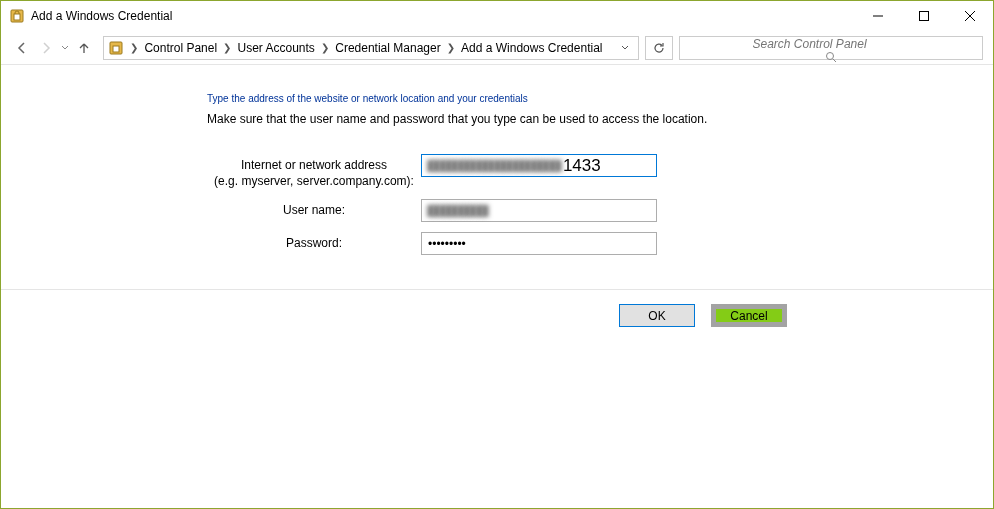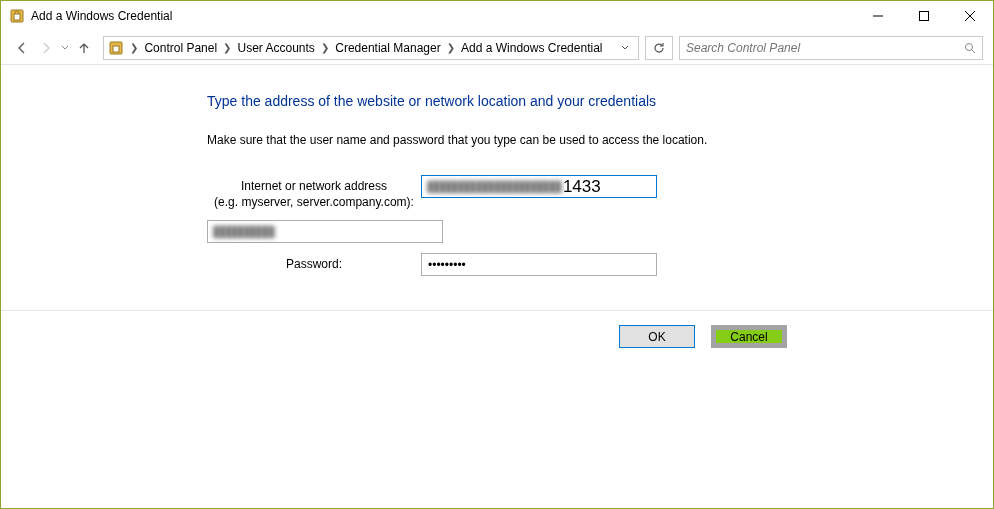"Search Control Panel" .search { flex-direction: none -> column }
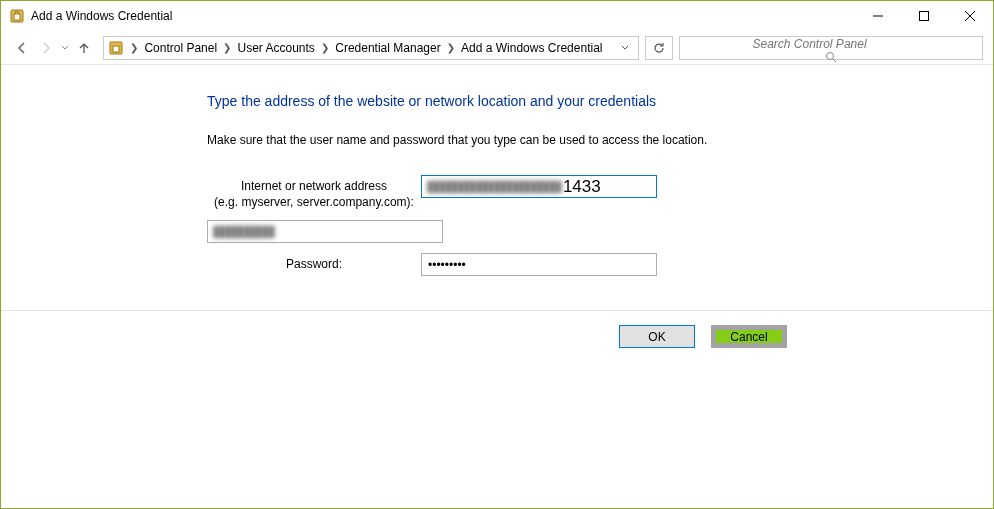"Type the address of the" .heading { font-size: 14px -> 10px; margin-bottom: 24px -> 8px }
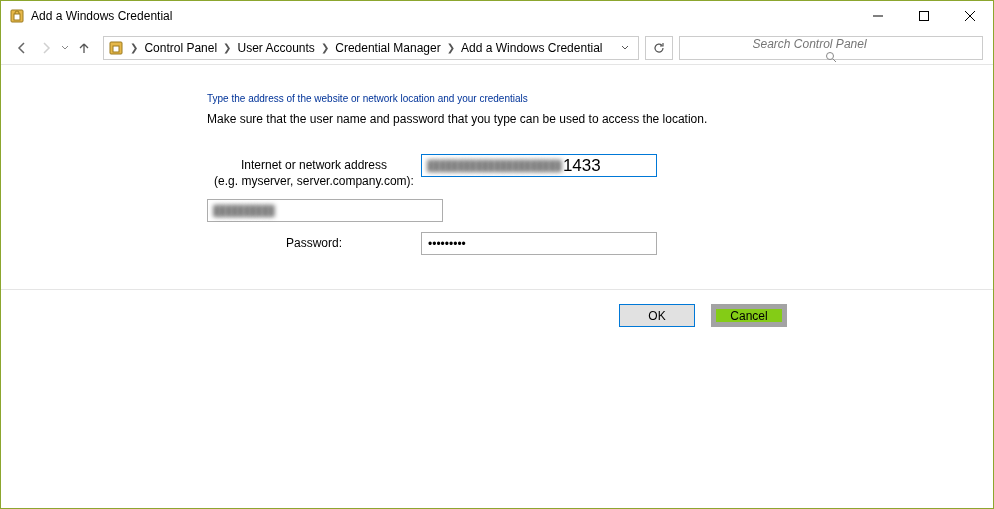"User name:" div.lbl { html: none -> <div>User name:</div> }
